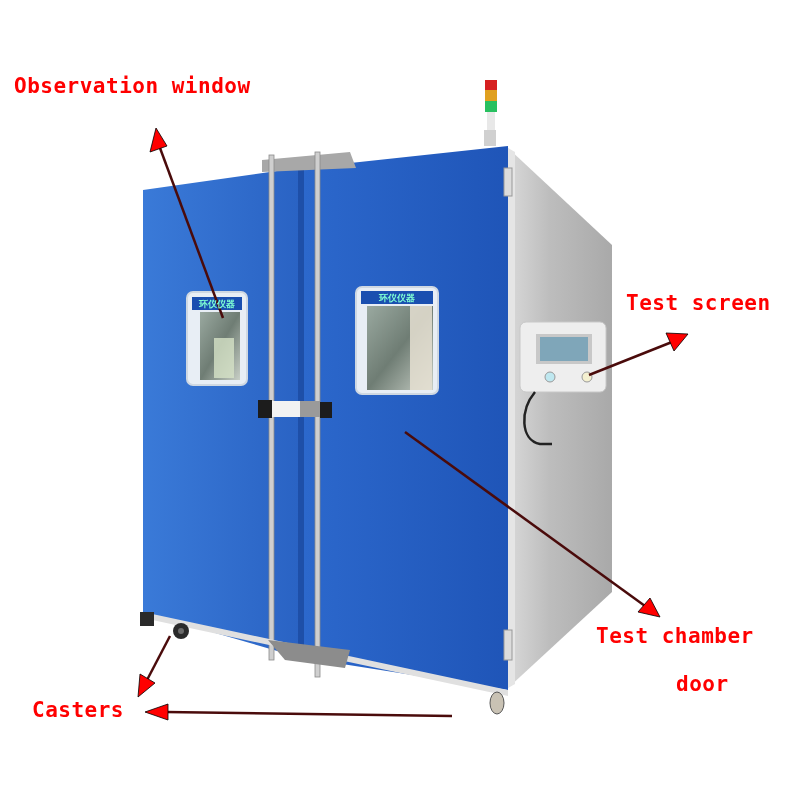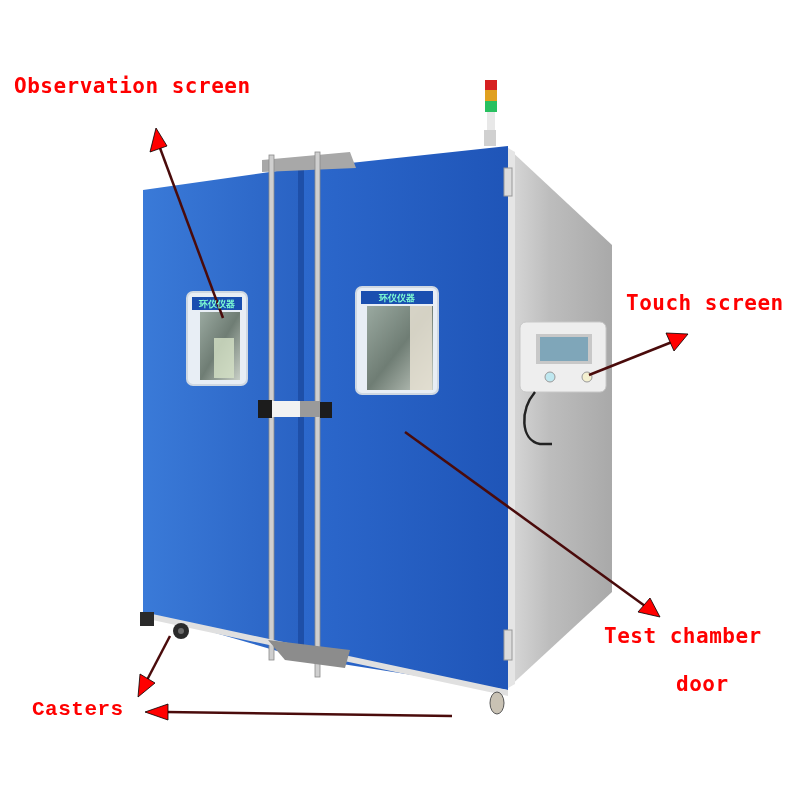"Observation screen" div.label { text: screen -> window }
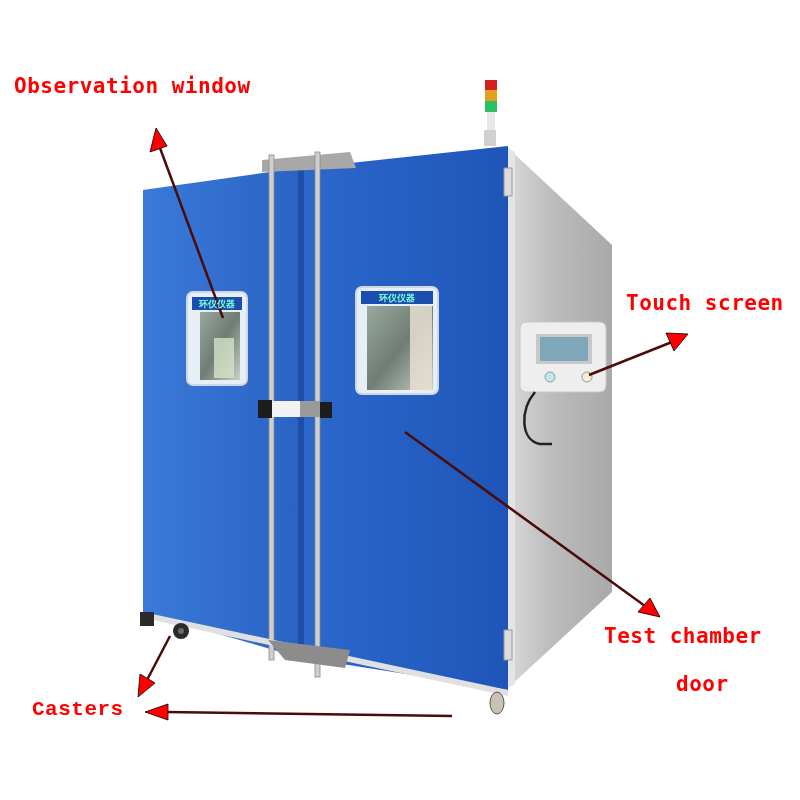"Touch screen" div.label { text: Touch -> Test }
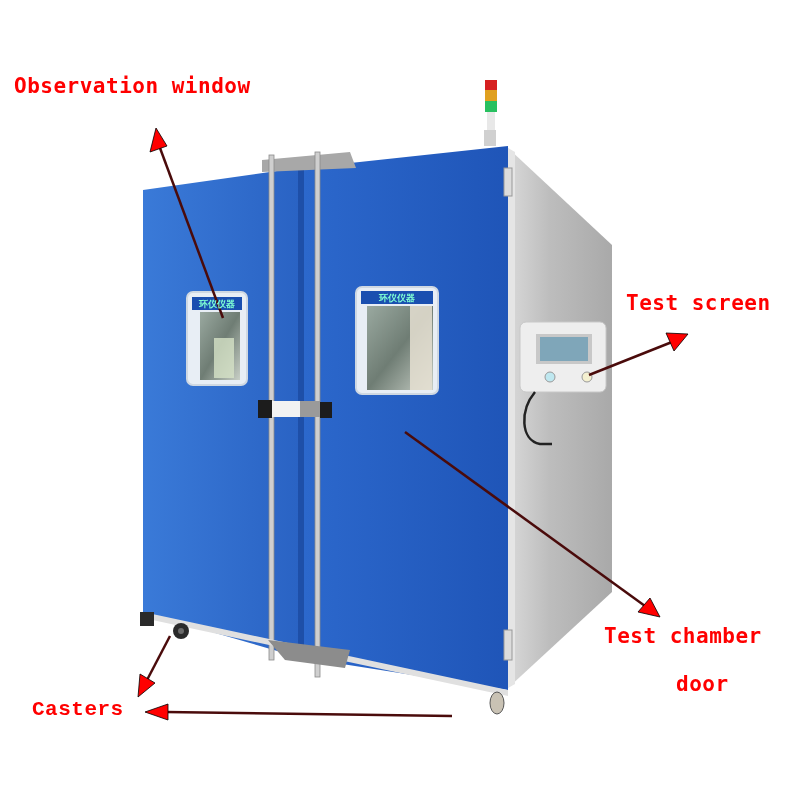"Test chamber" div.label { margin-left: 8px -> none }
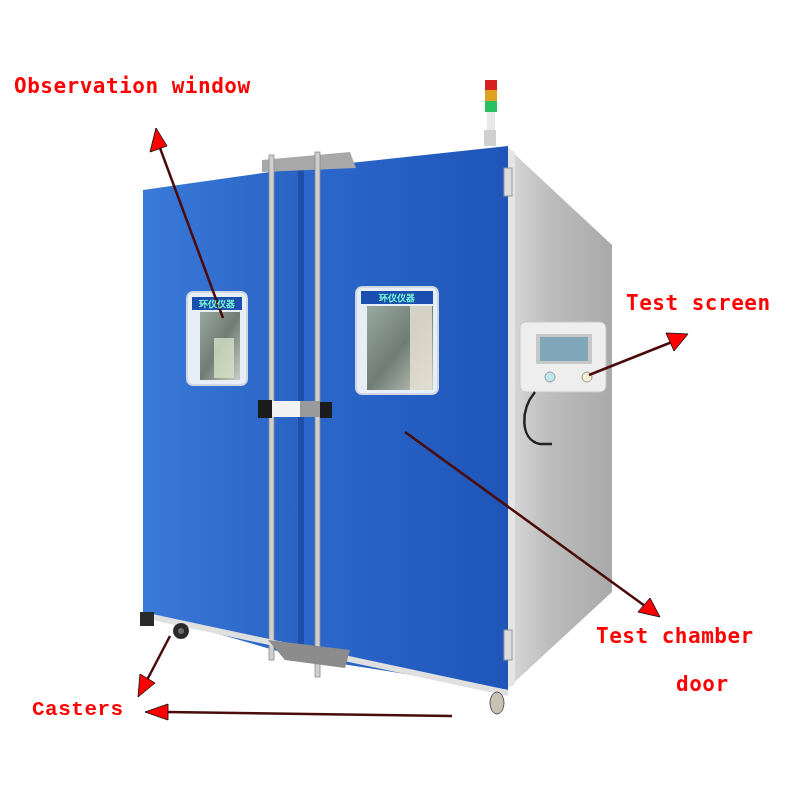"Casters" div.label { font-family: Liberation Mono, monospace -> none }
